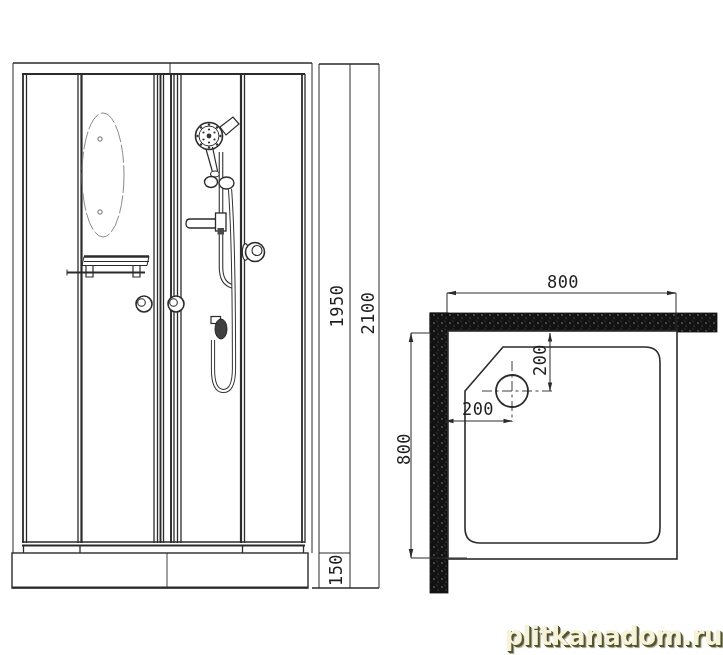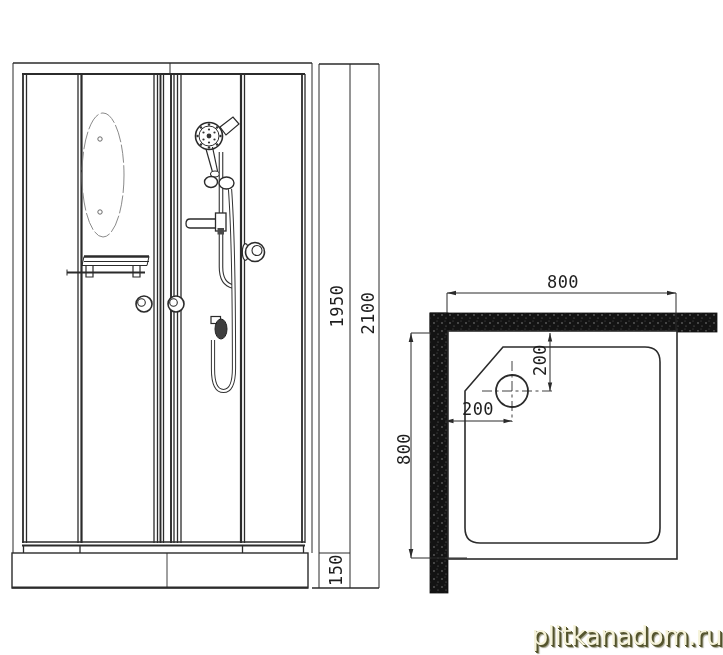"plitkanadom.ru" .watermark { font-weight: 400 -> 700 }
